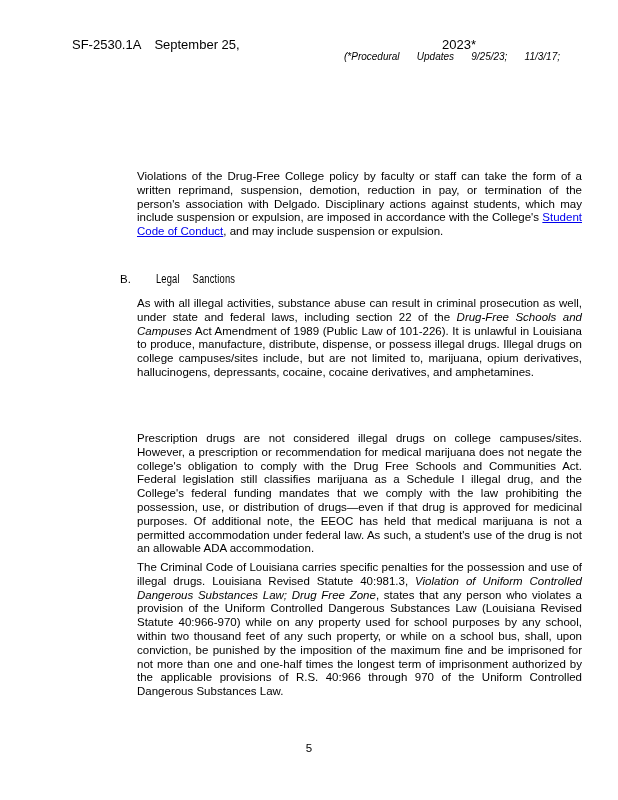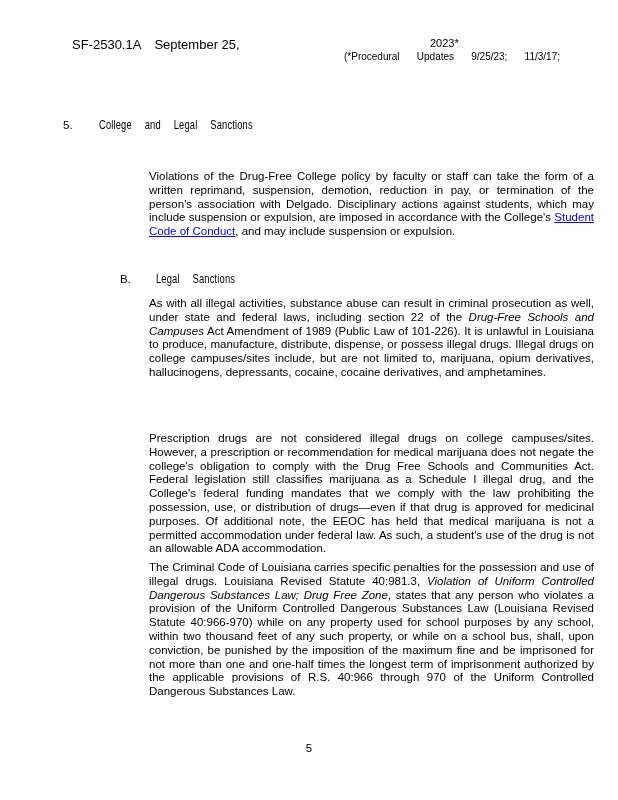"2023*" .hdr-year { font-size: 11px -> 13px; left: 430px -> 442px }
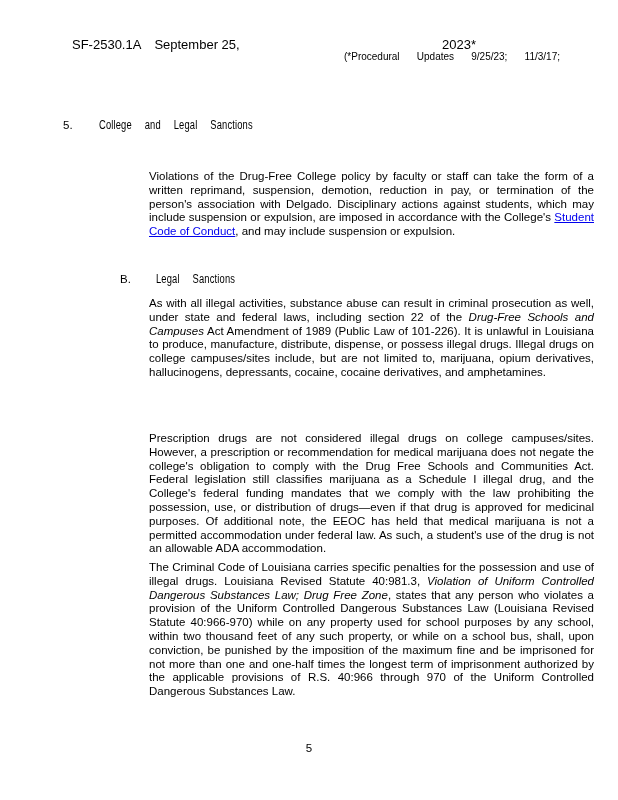"(*Procedural Updates 9/25/23; 11/3/17;" .revision { font-style: none -> italic }
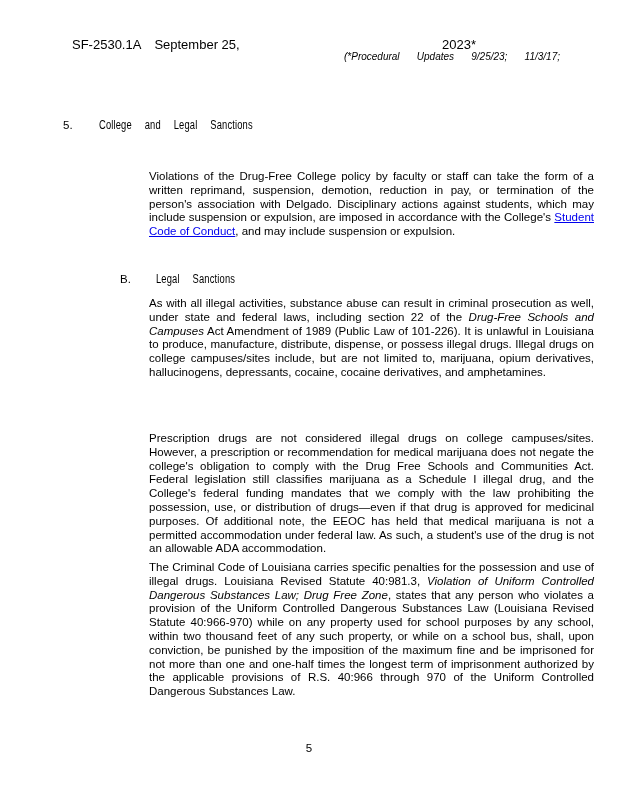"5. College and Legal Sanctions" div.heading { html: <div> <span>5.</span><span>College and Legal Sanctions</span> </div> -> none }
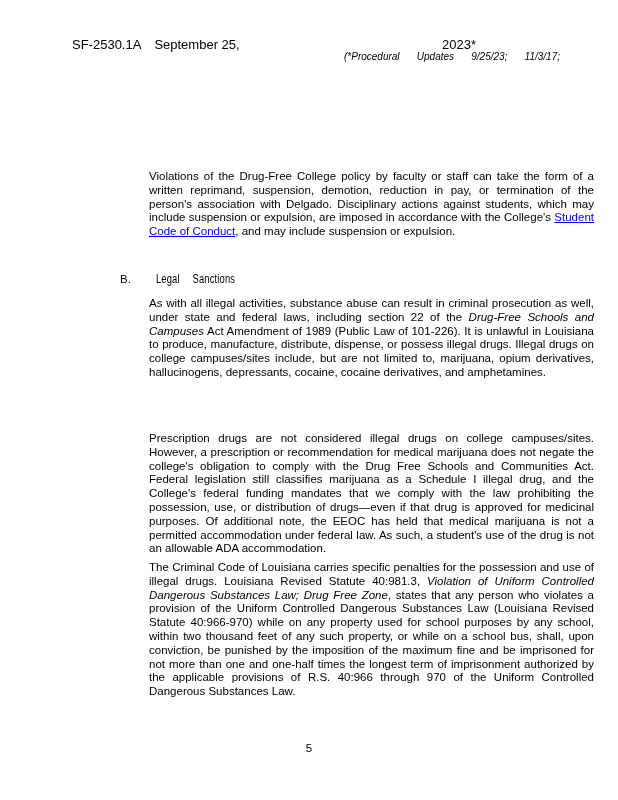"Violations of the Drug-Free College" .para { margin-left: 12px -> none }
